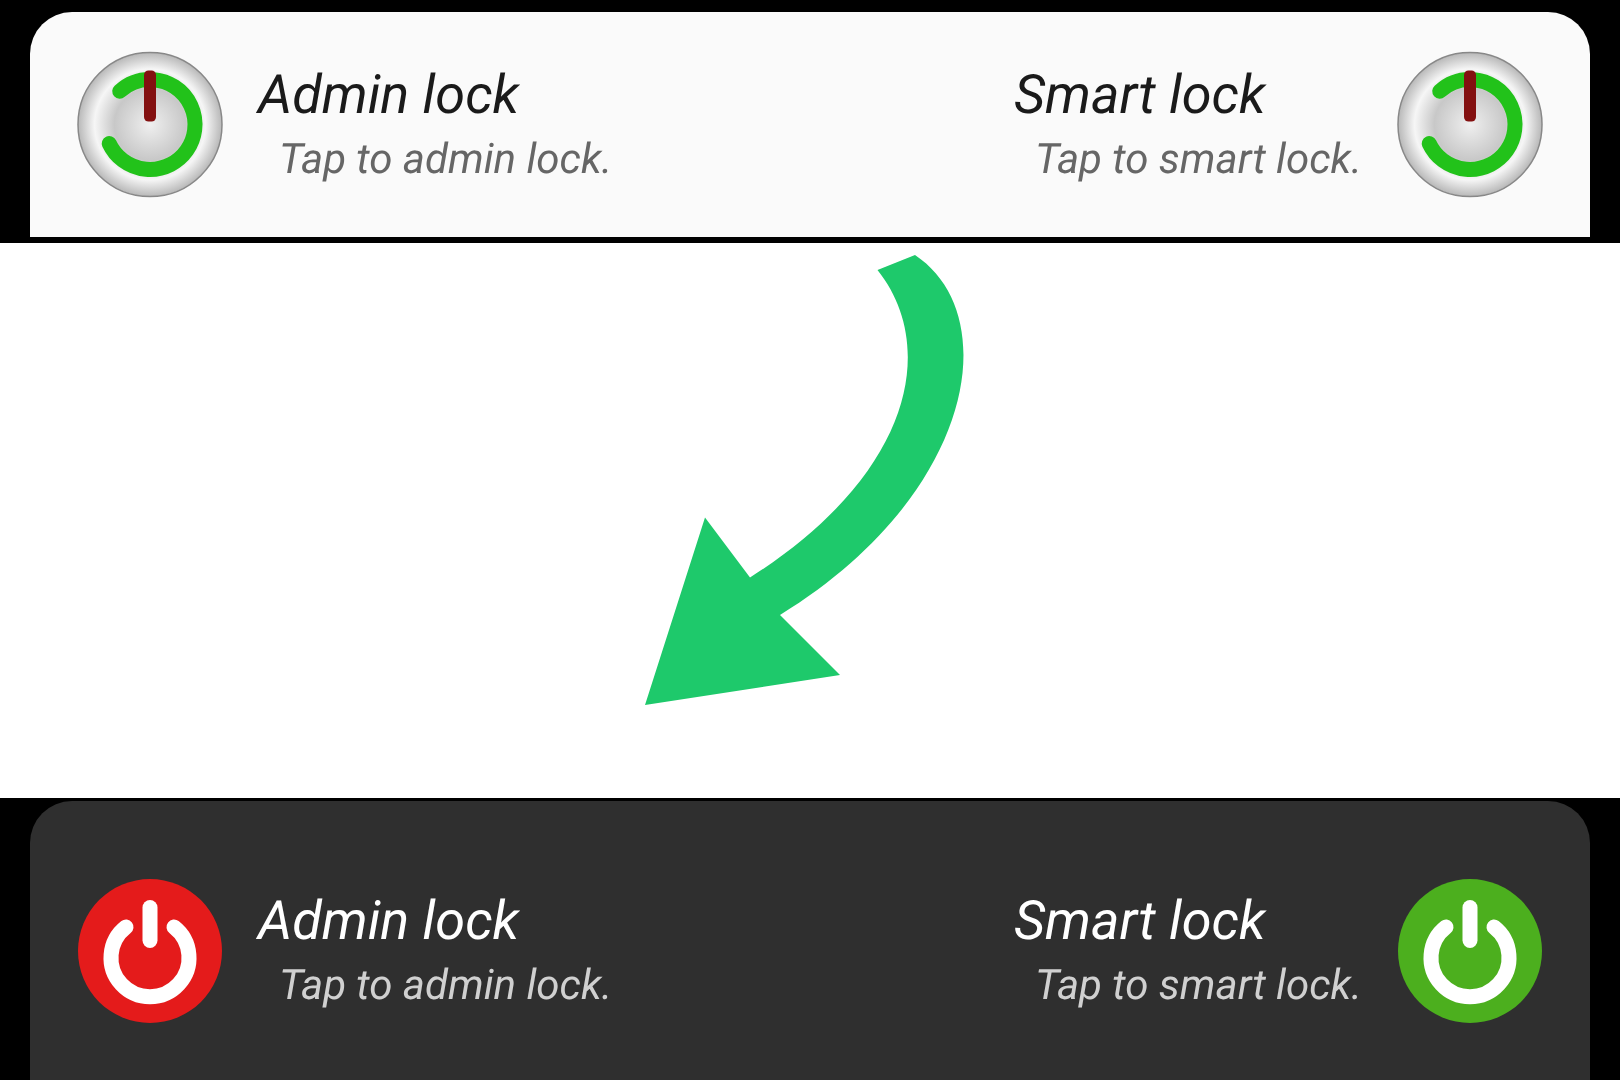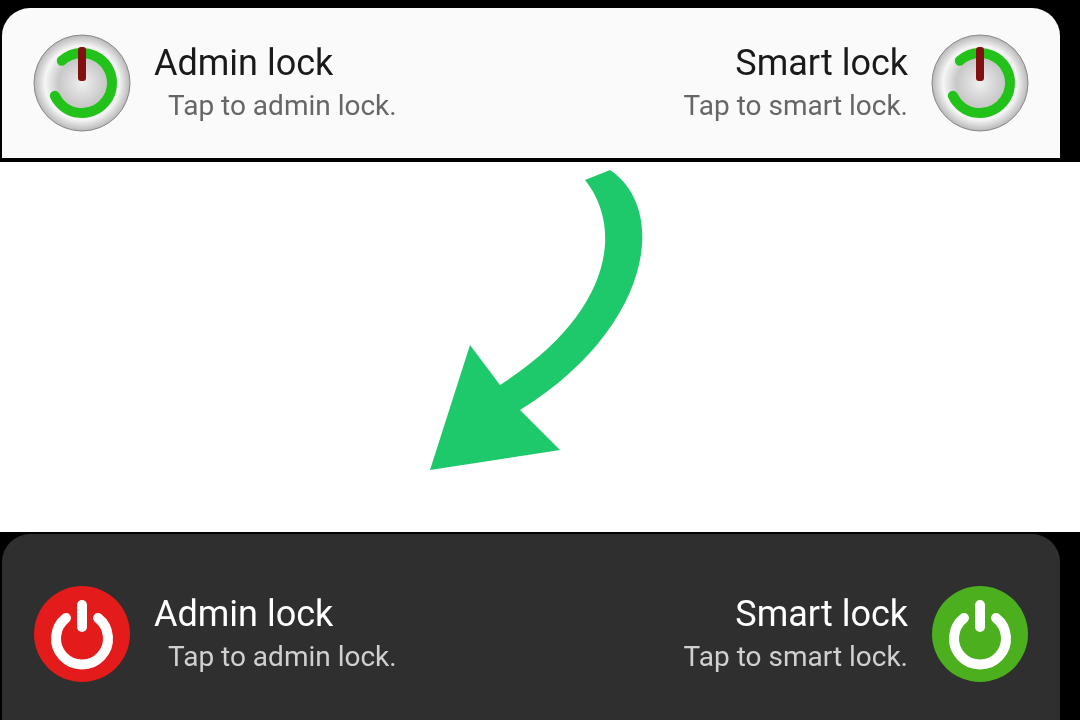"Admin lock" .panel { font-style: none -> italic; left: 2px -> 20px }
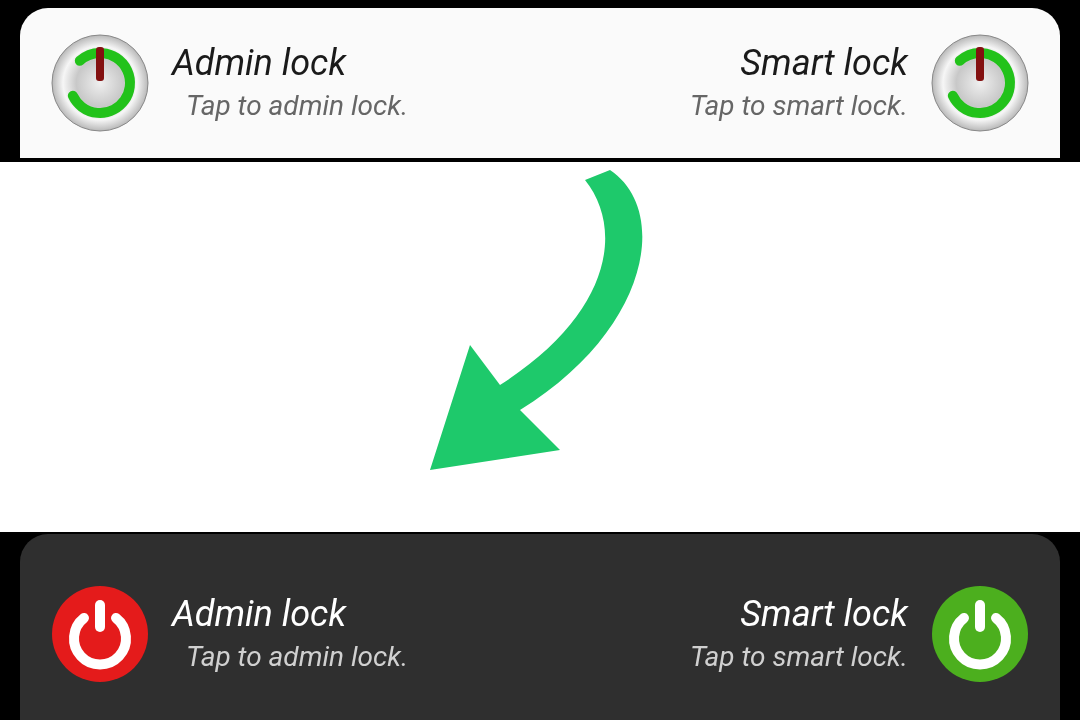"Smart lock" .lock-group.right { text-align: right -> left }
